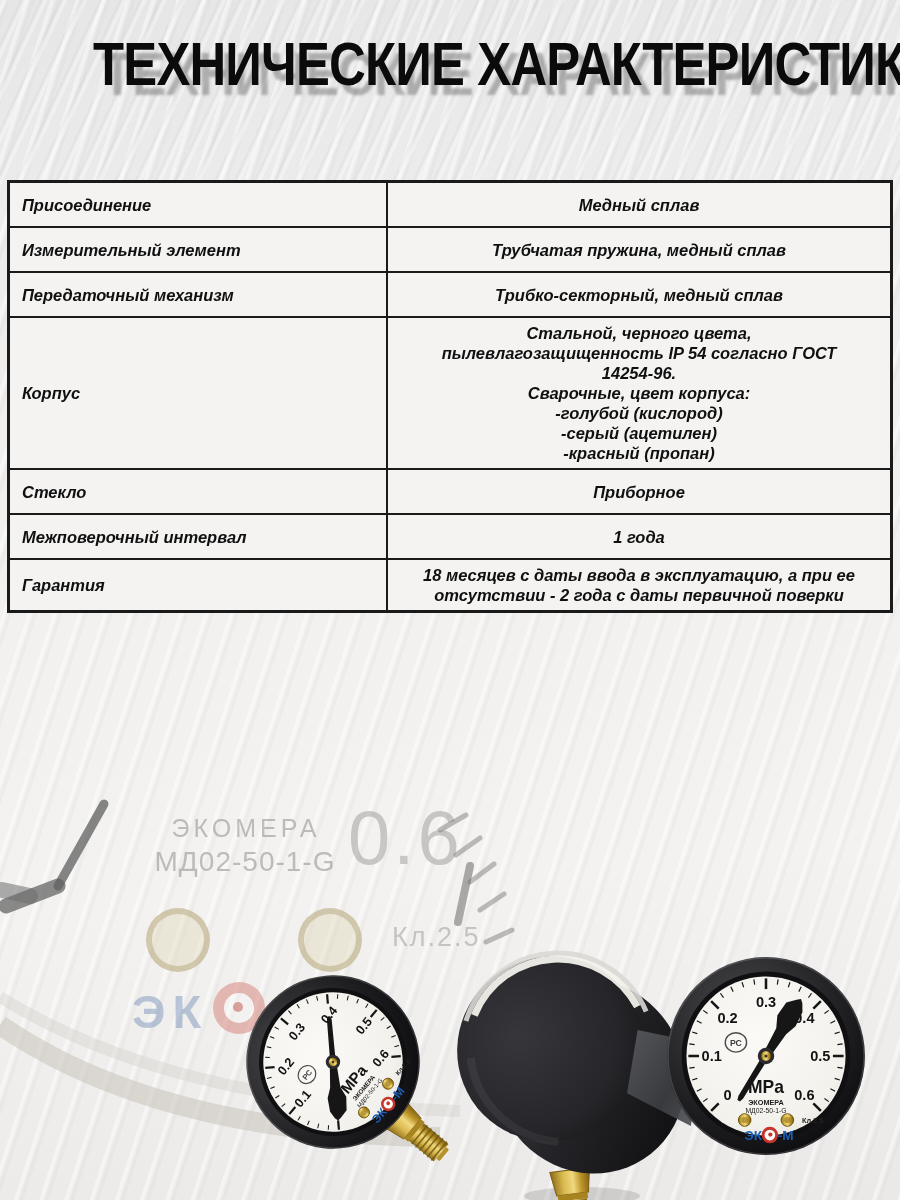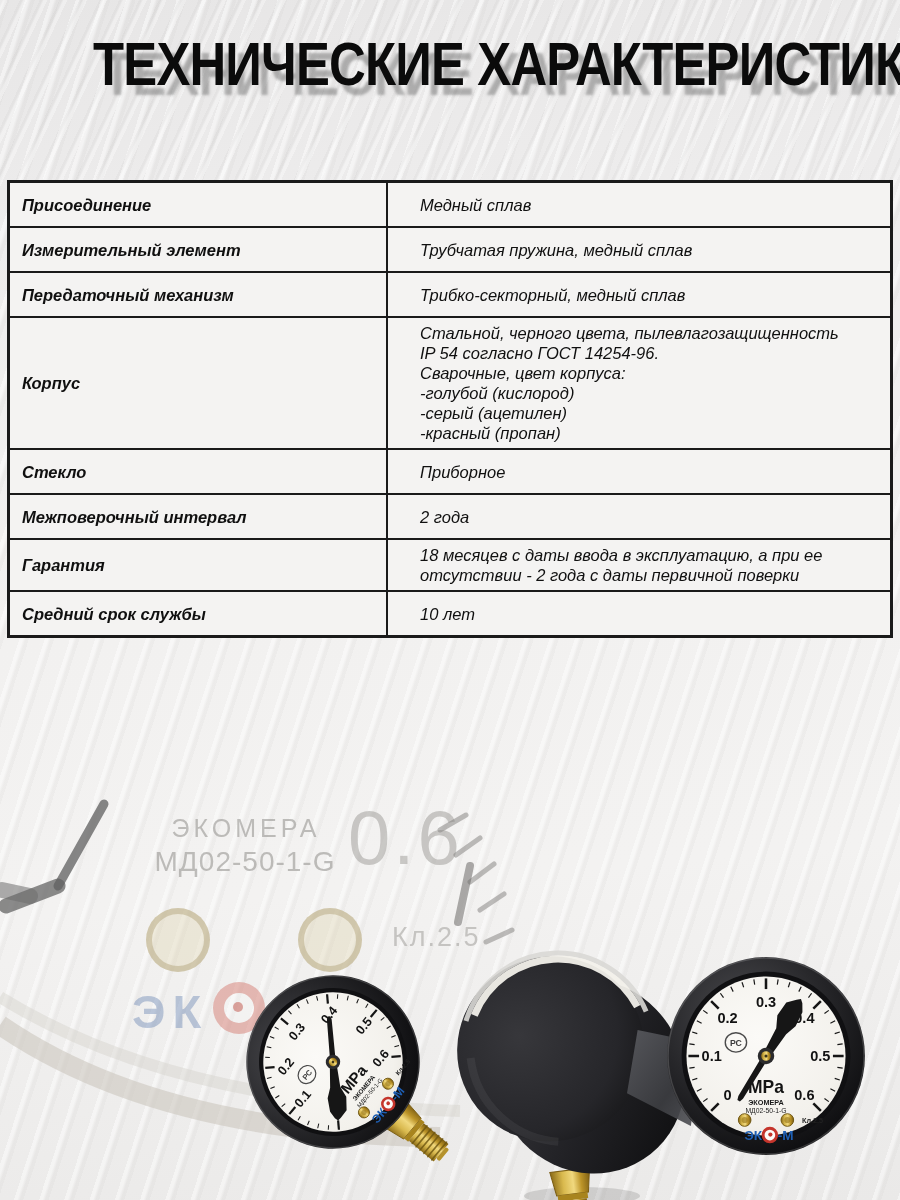"Медный сплав" .spec-table td.v { font-weight: none -> bold; text-align: left -> center }
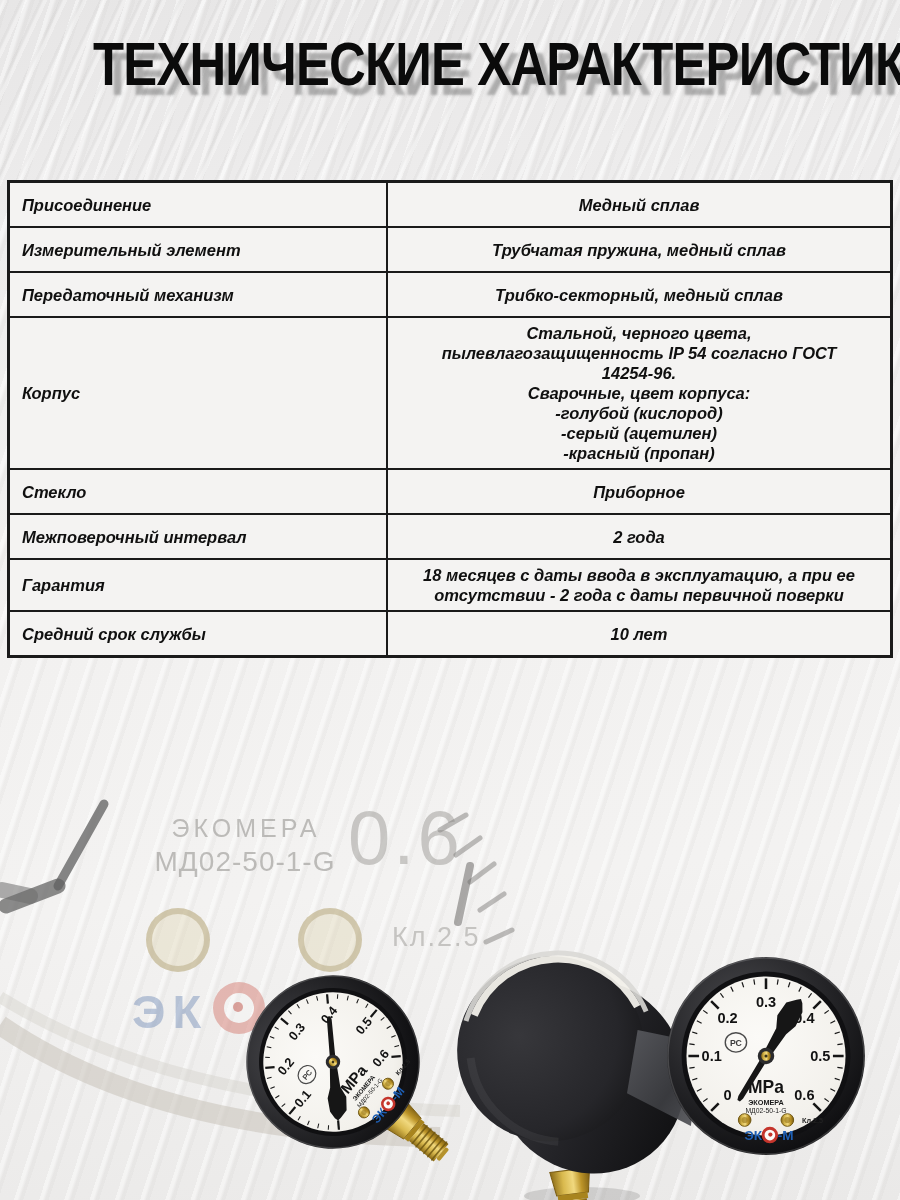"2 года" td.v { text: 2 -> 1 }
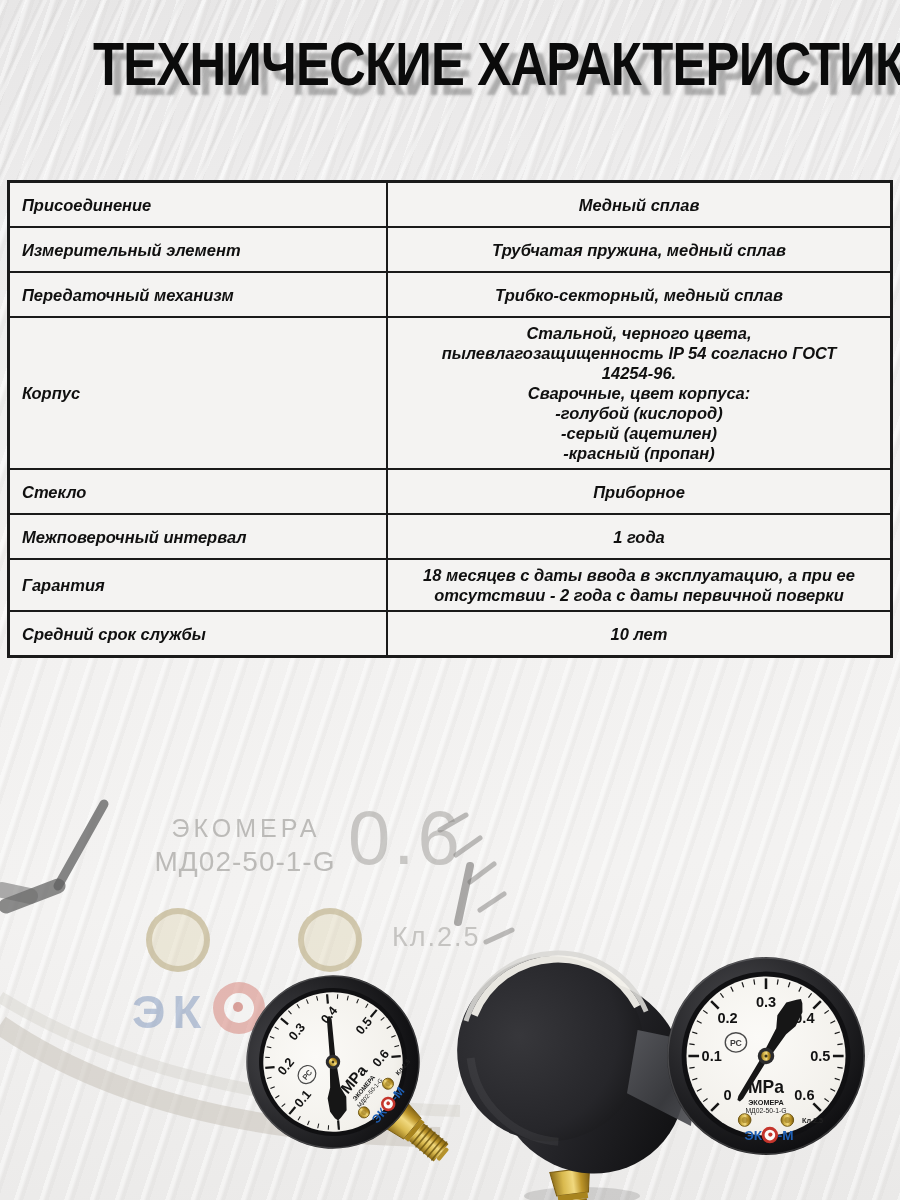"Средний срок службы" tr { html: <tr> <td>Средний срок службы</td> <td>10 лет</td> </tr> -> none }
